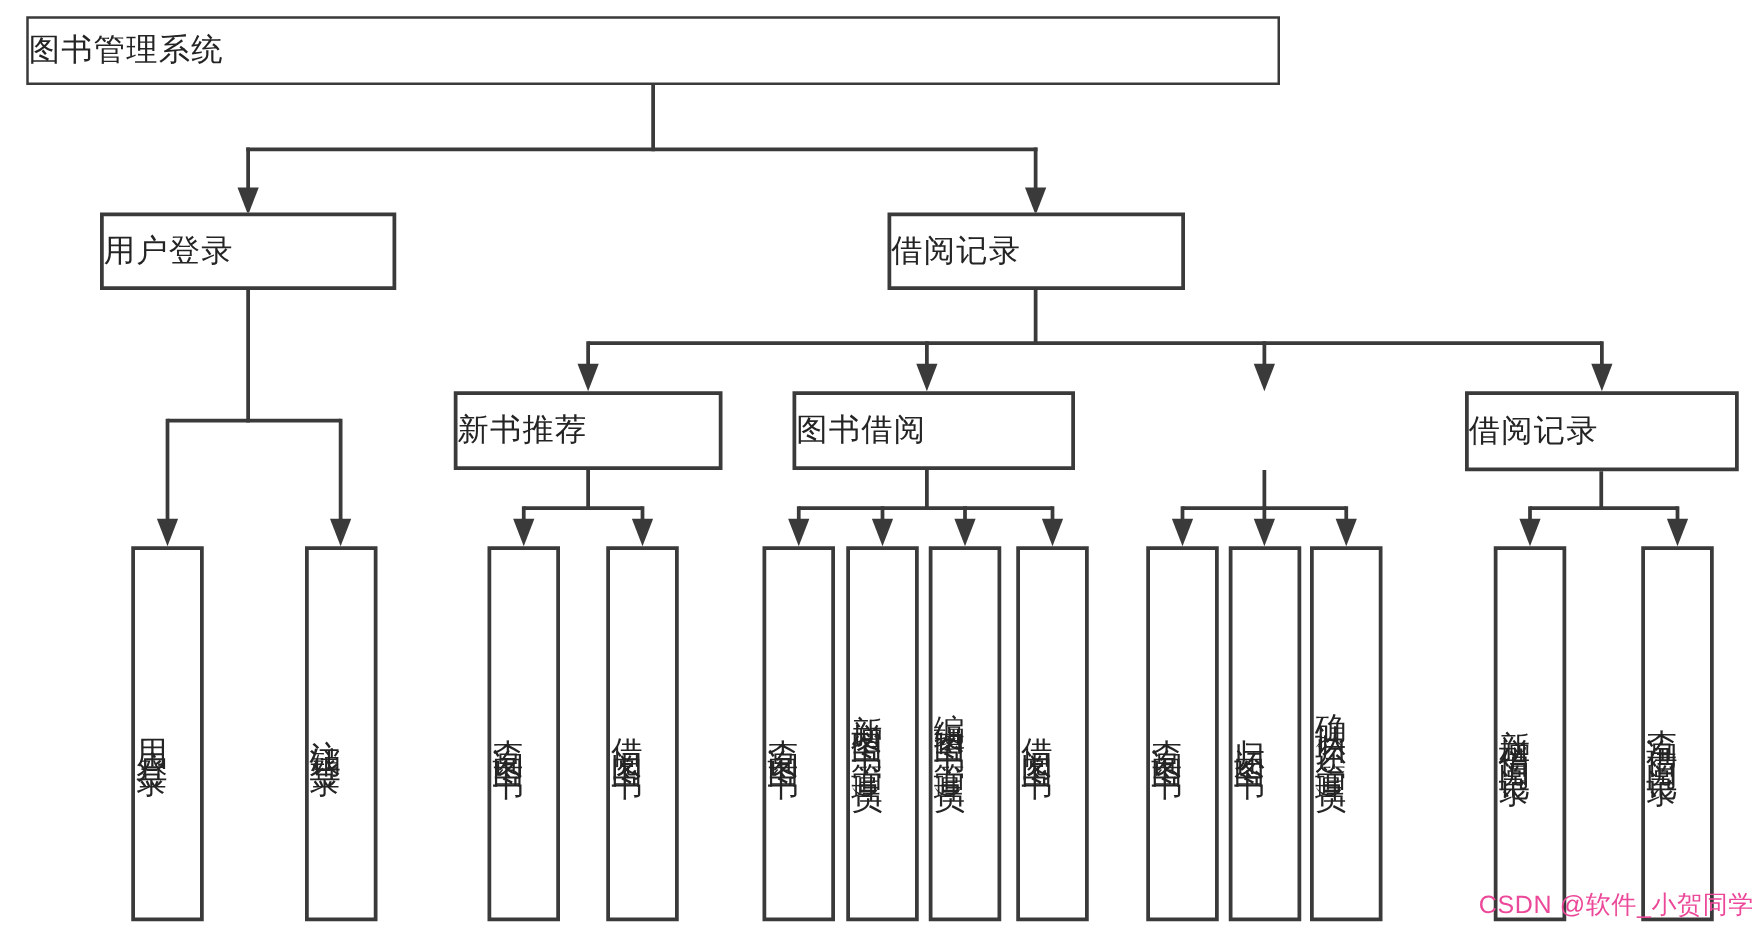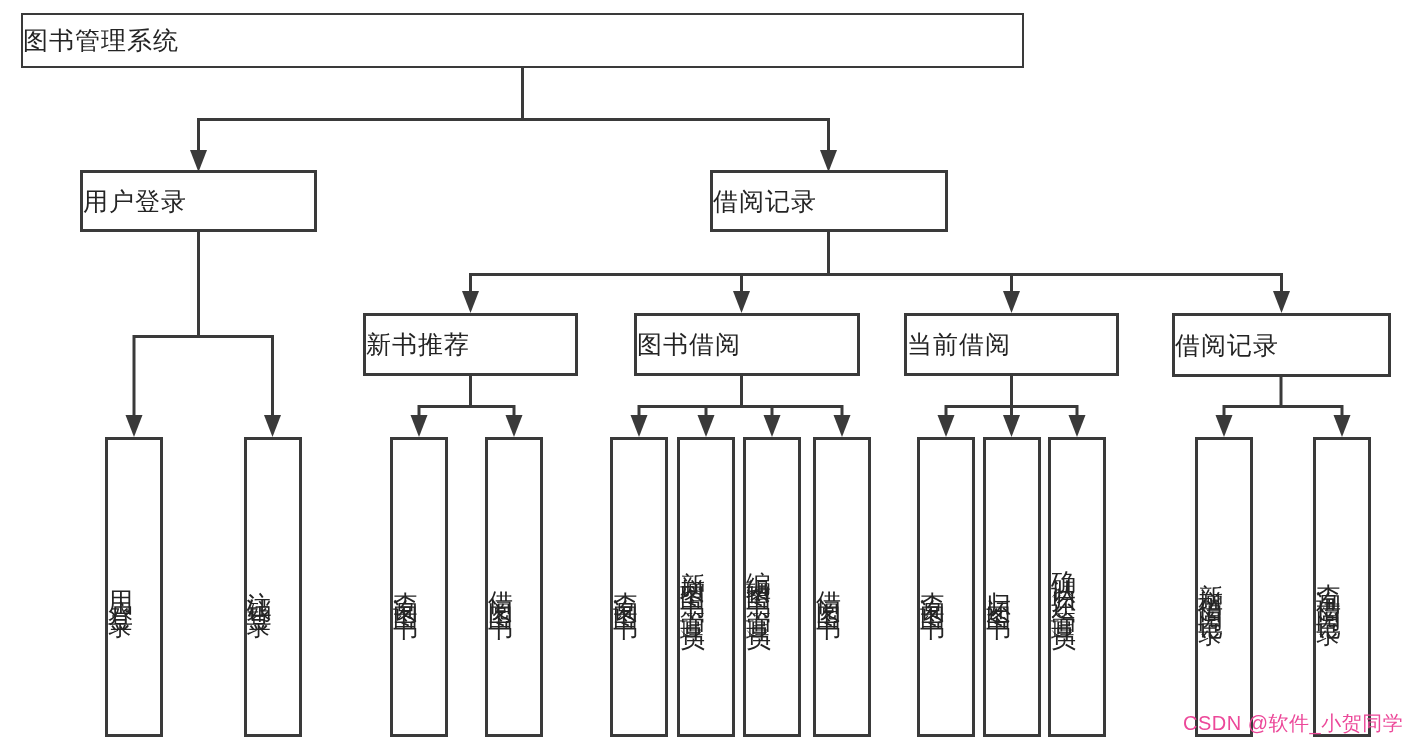"当前借阅" div.node { html: <div> <span>当前借阅</span> </div> -> none }
